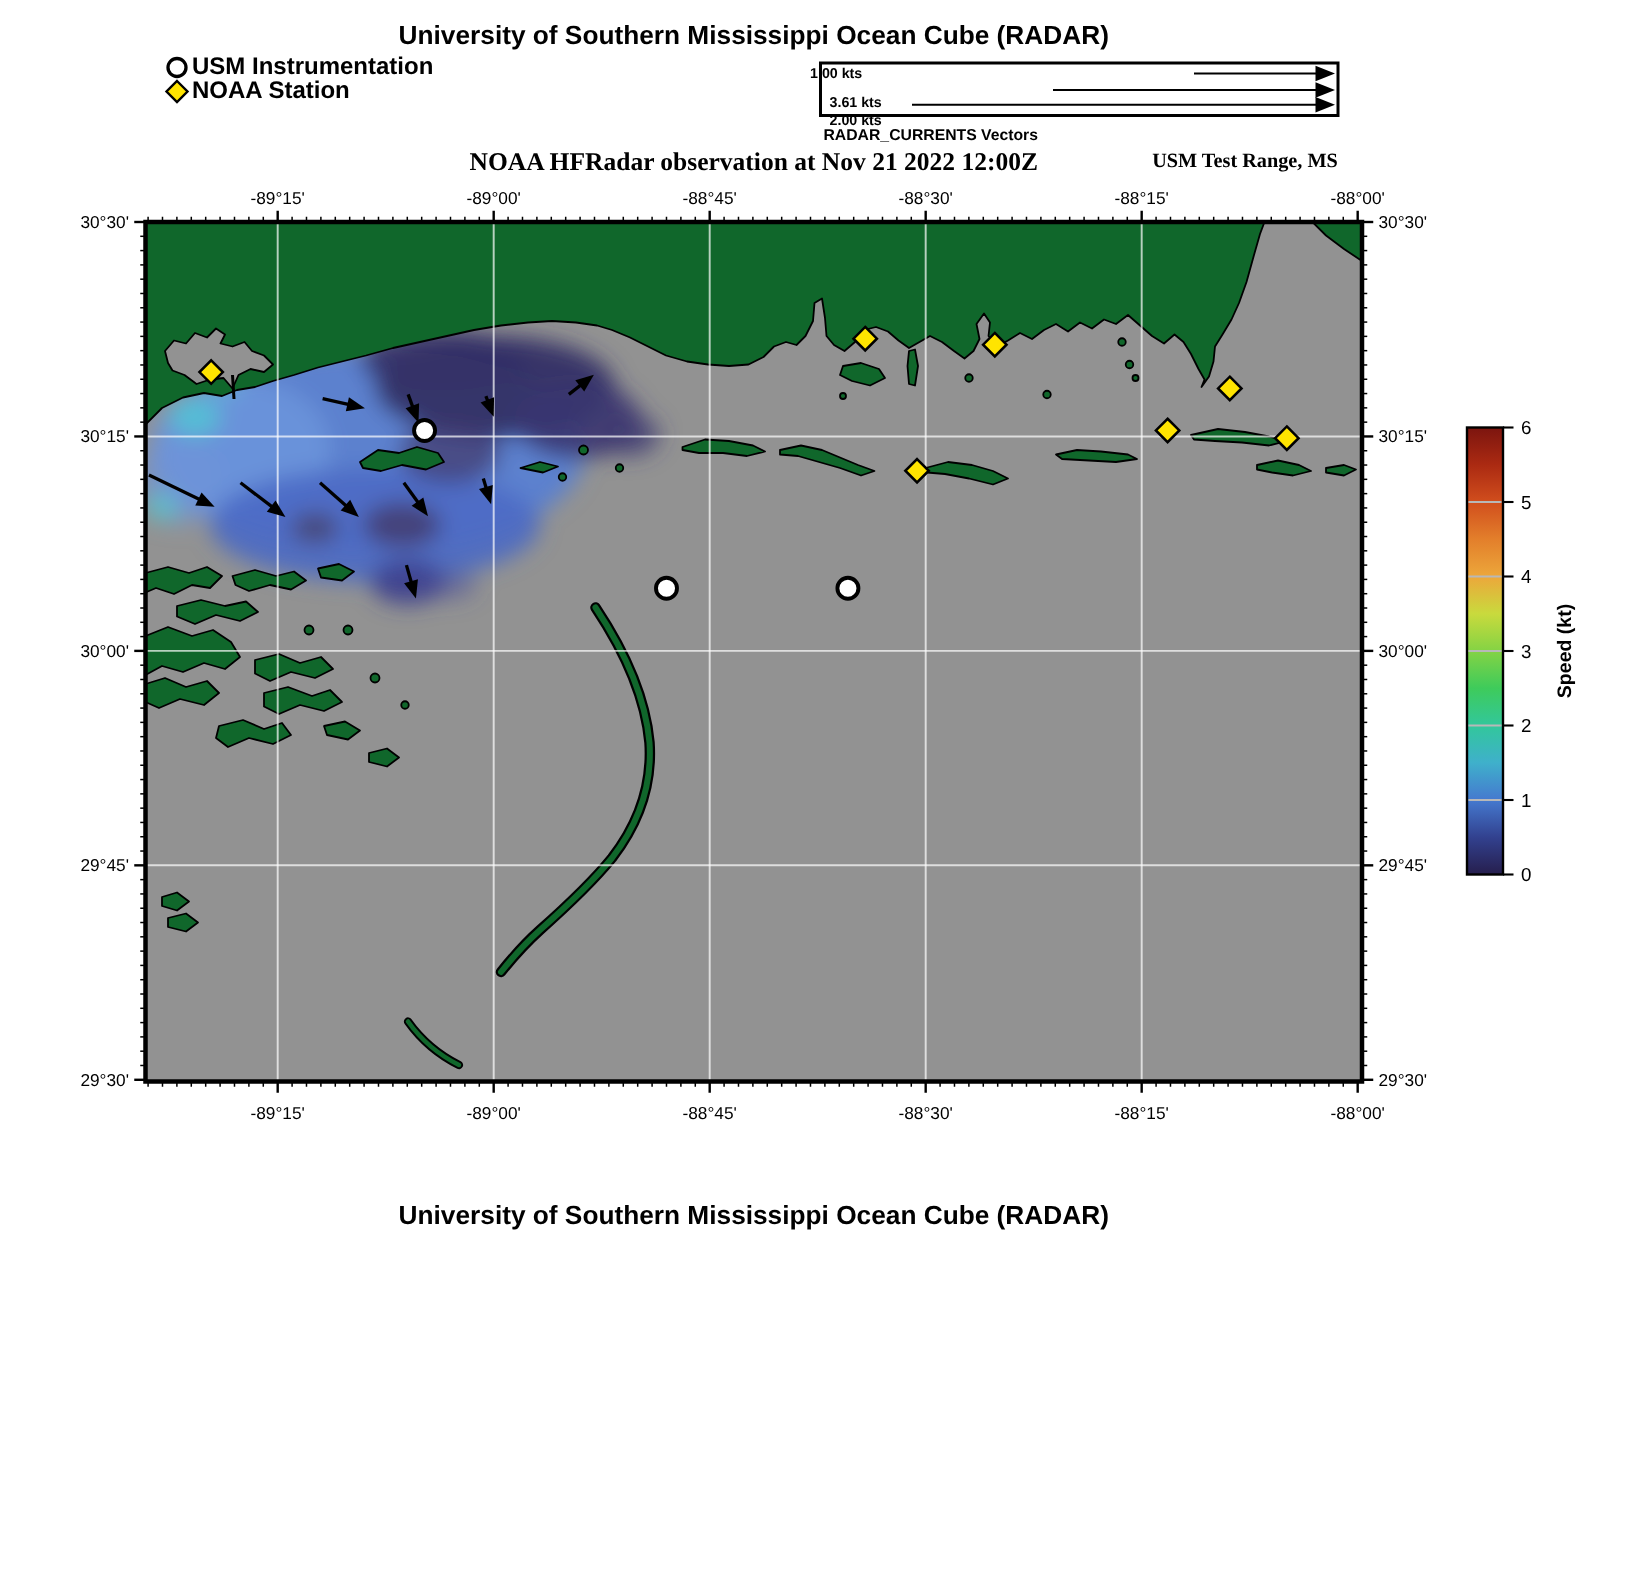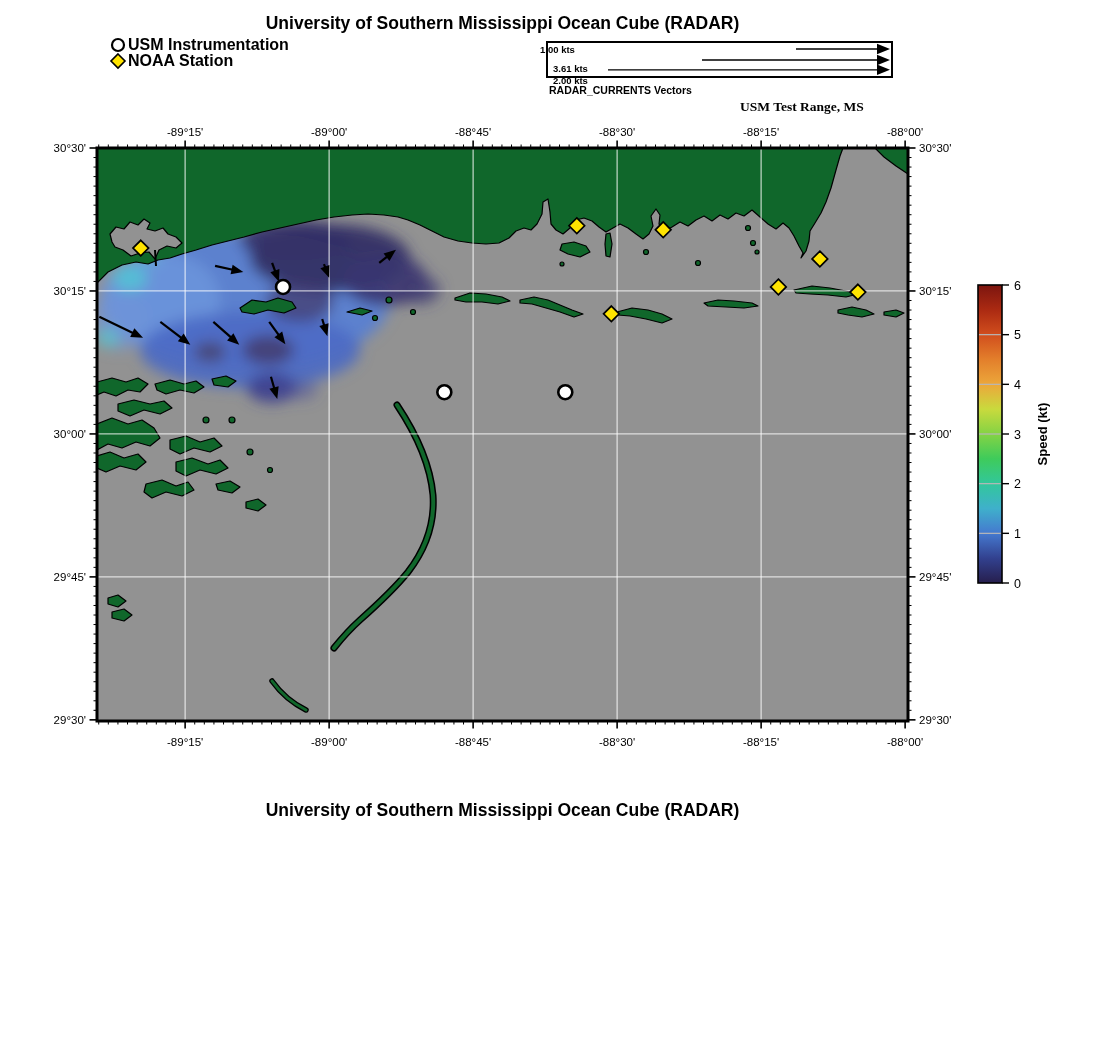"NOAA HFRadar observation at Nov" div.abs { html: none -> <div>NOAA HFRadar observation at Nov 21 2022 12:00Z</div> }
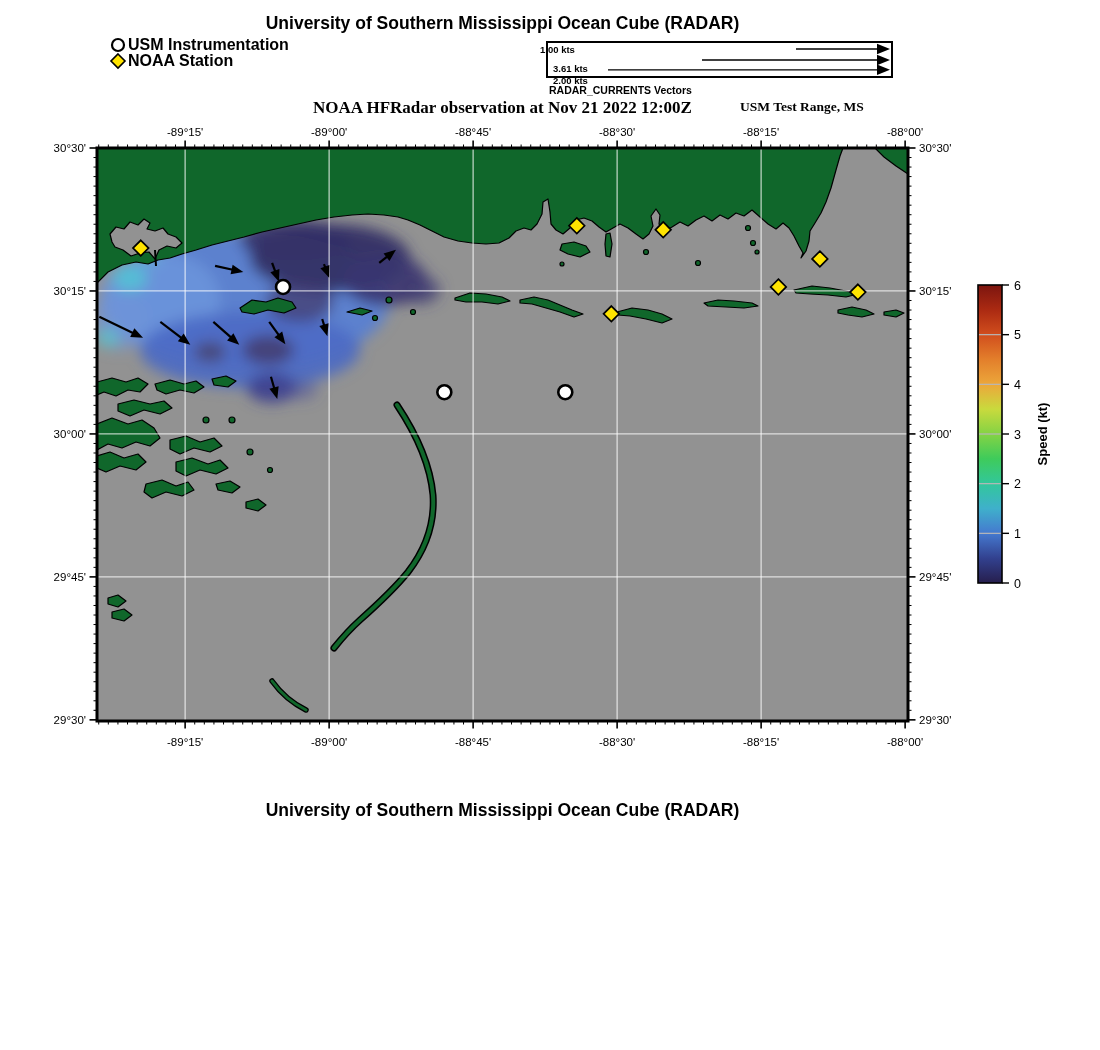"USM Test Range, MS" #range-label { text-align: left -> center }
